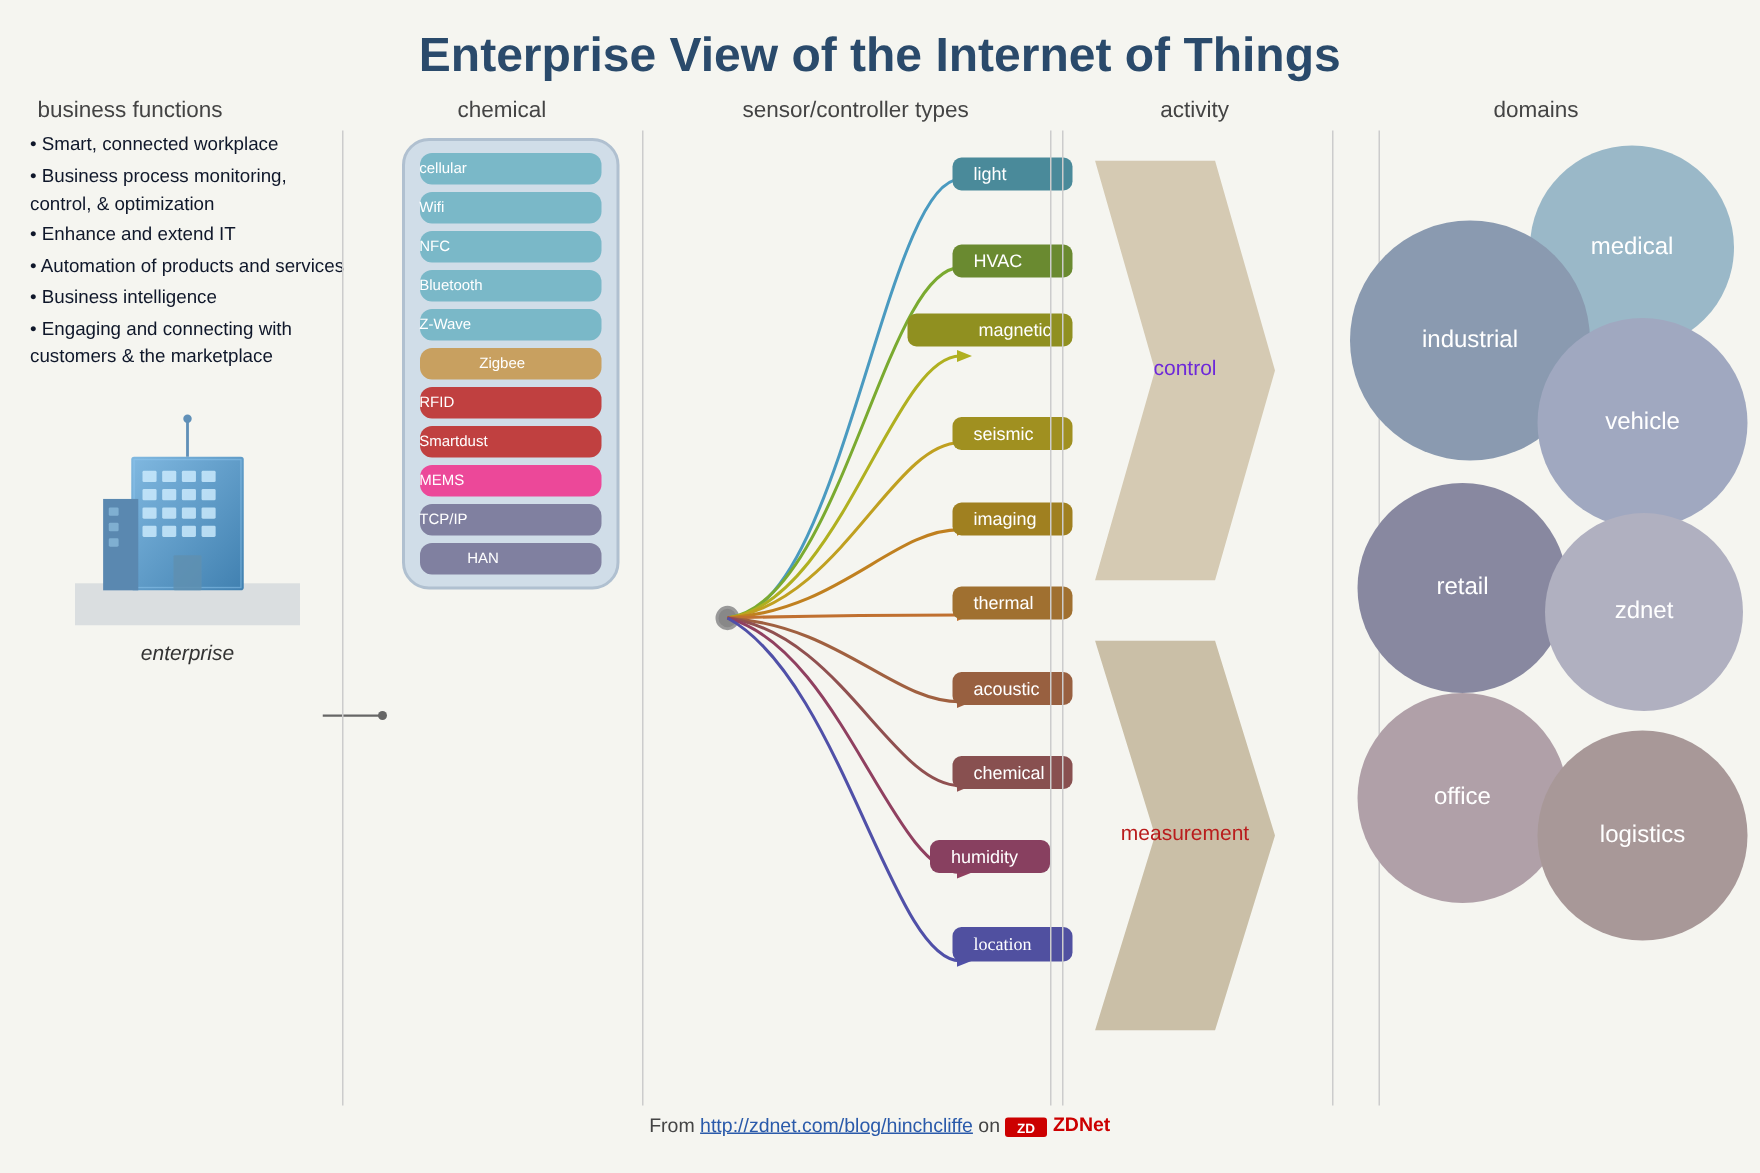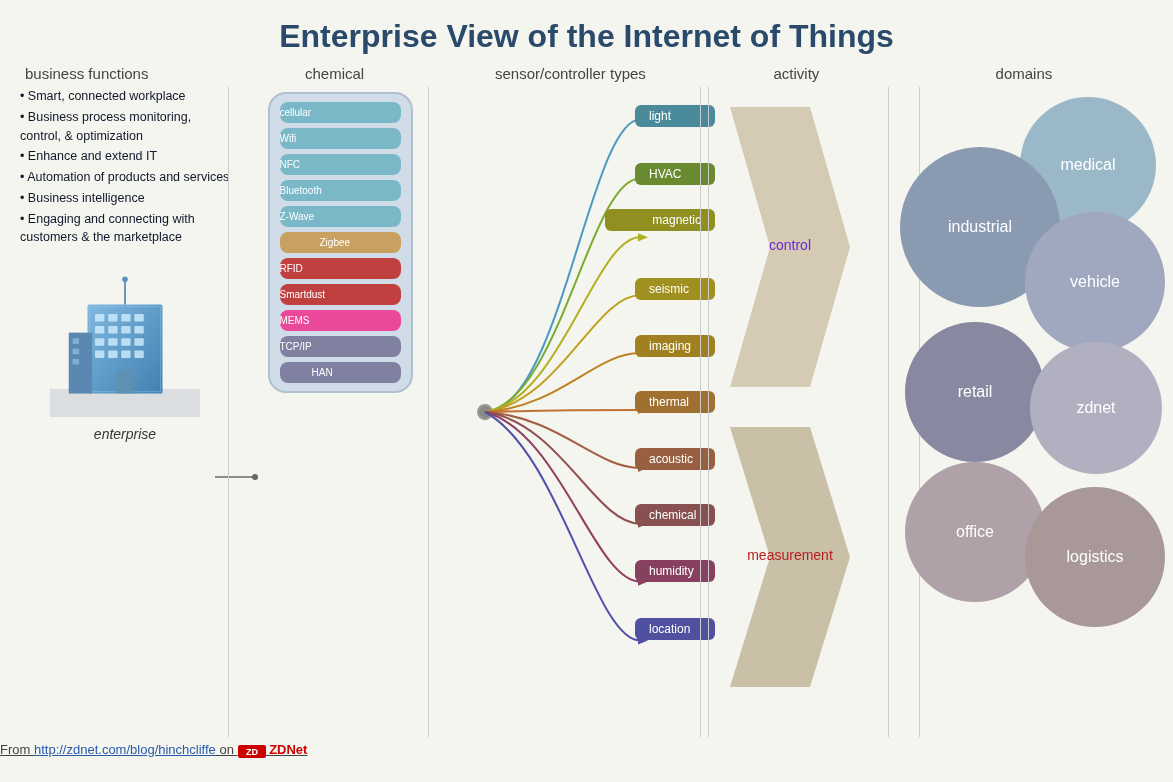"humidity" div.sensor-item { right: 5px -> 20px }
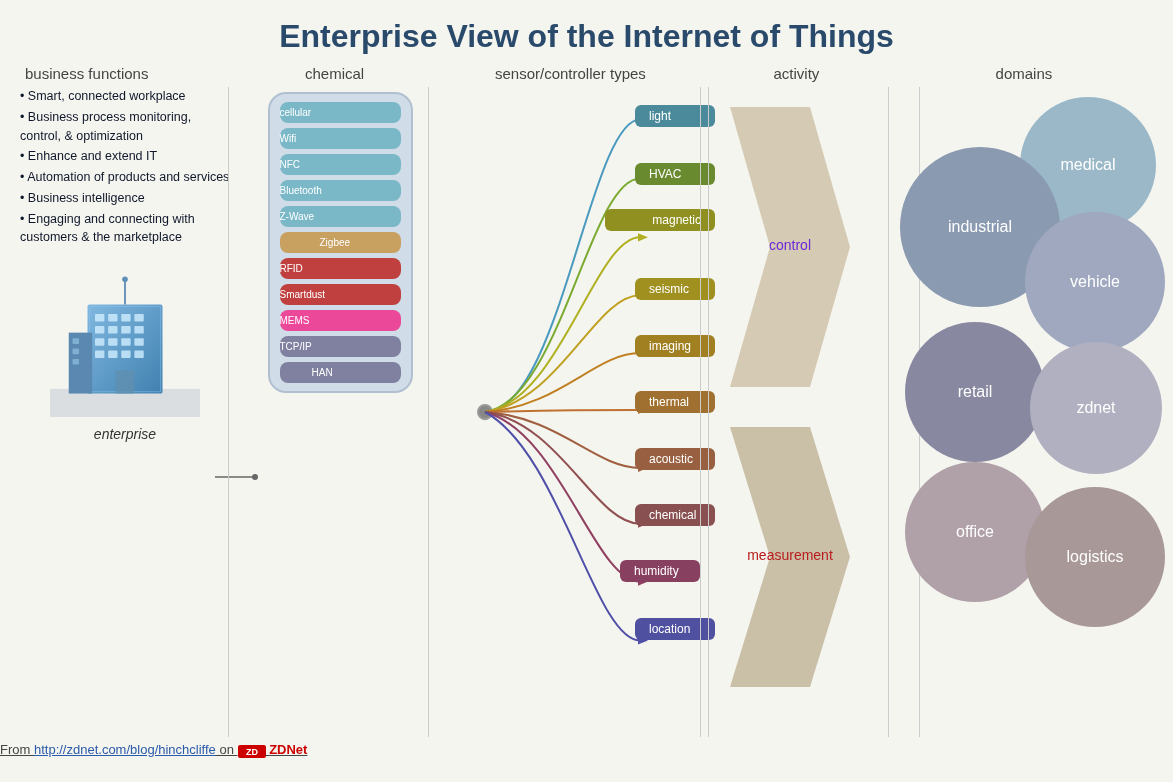"location" .s-location { font-family: none -> Liberation Serif, serif }
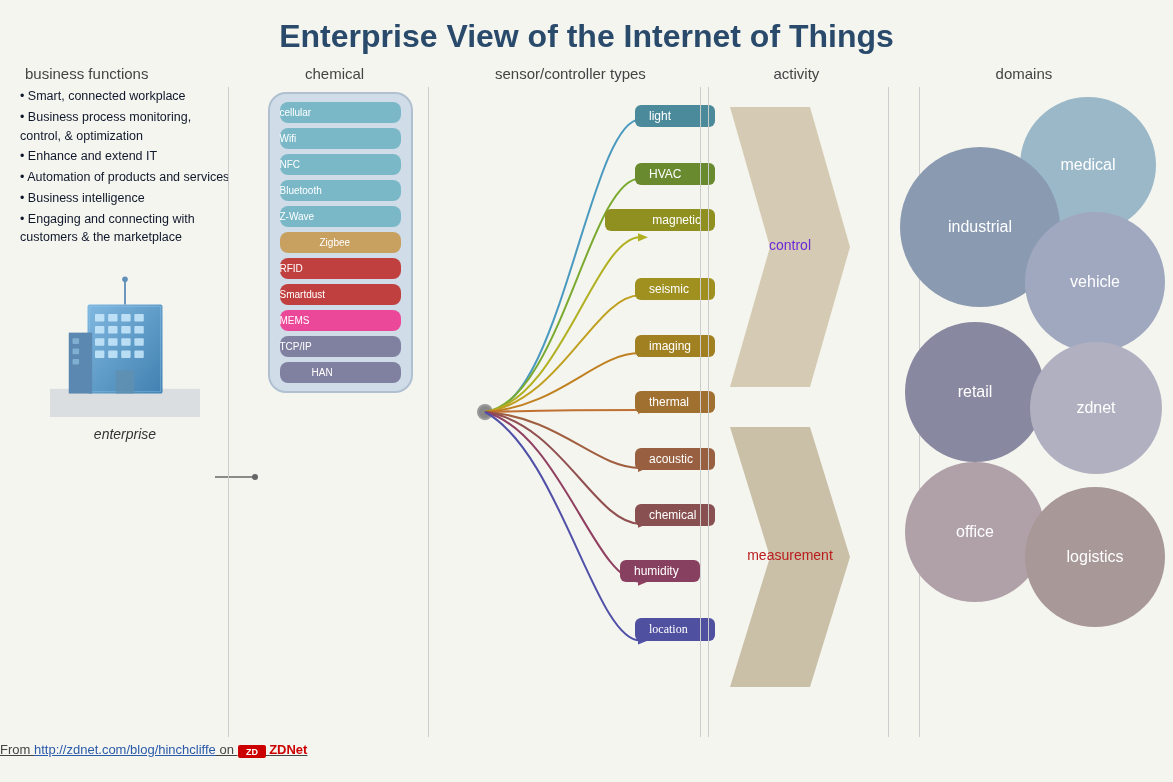"From http://zdnet.com/blog/hinchcliffe" .footer { text-align: none -> center; text-decoration: underline -> none }
